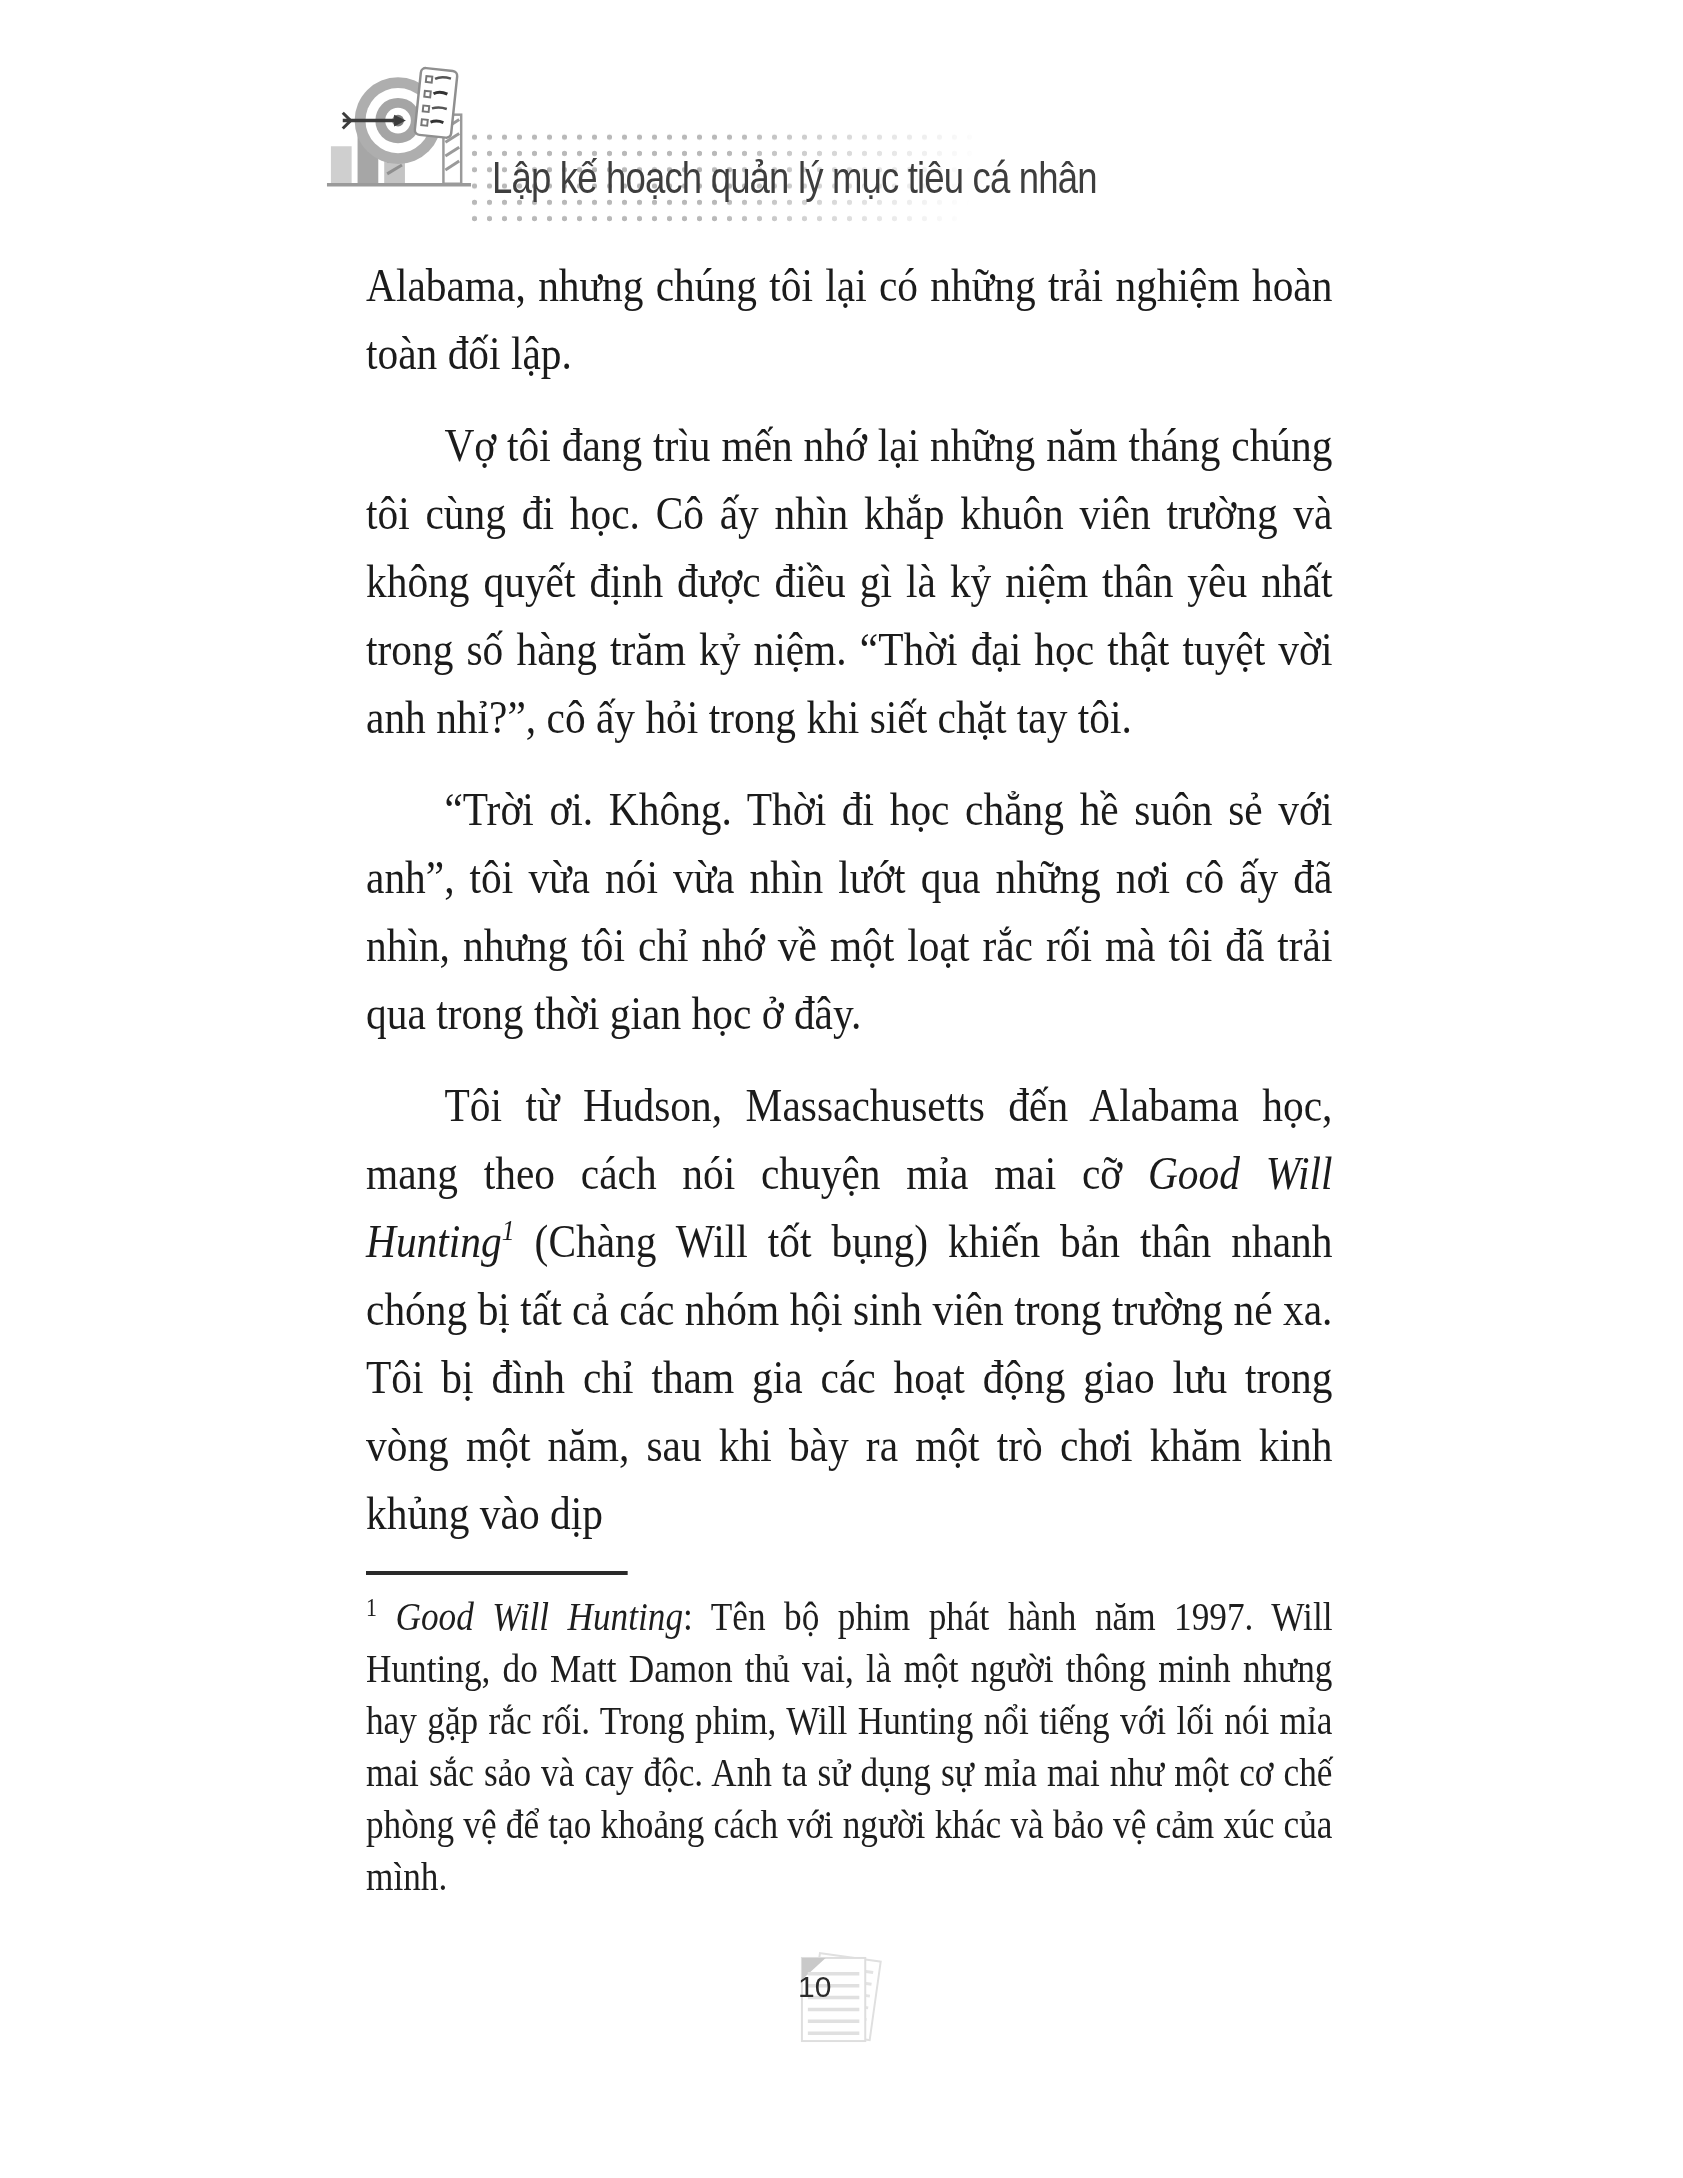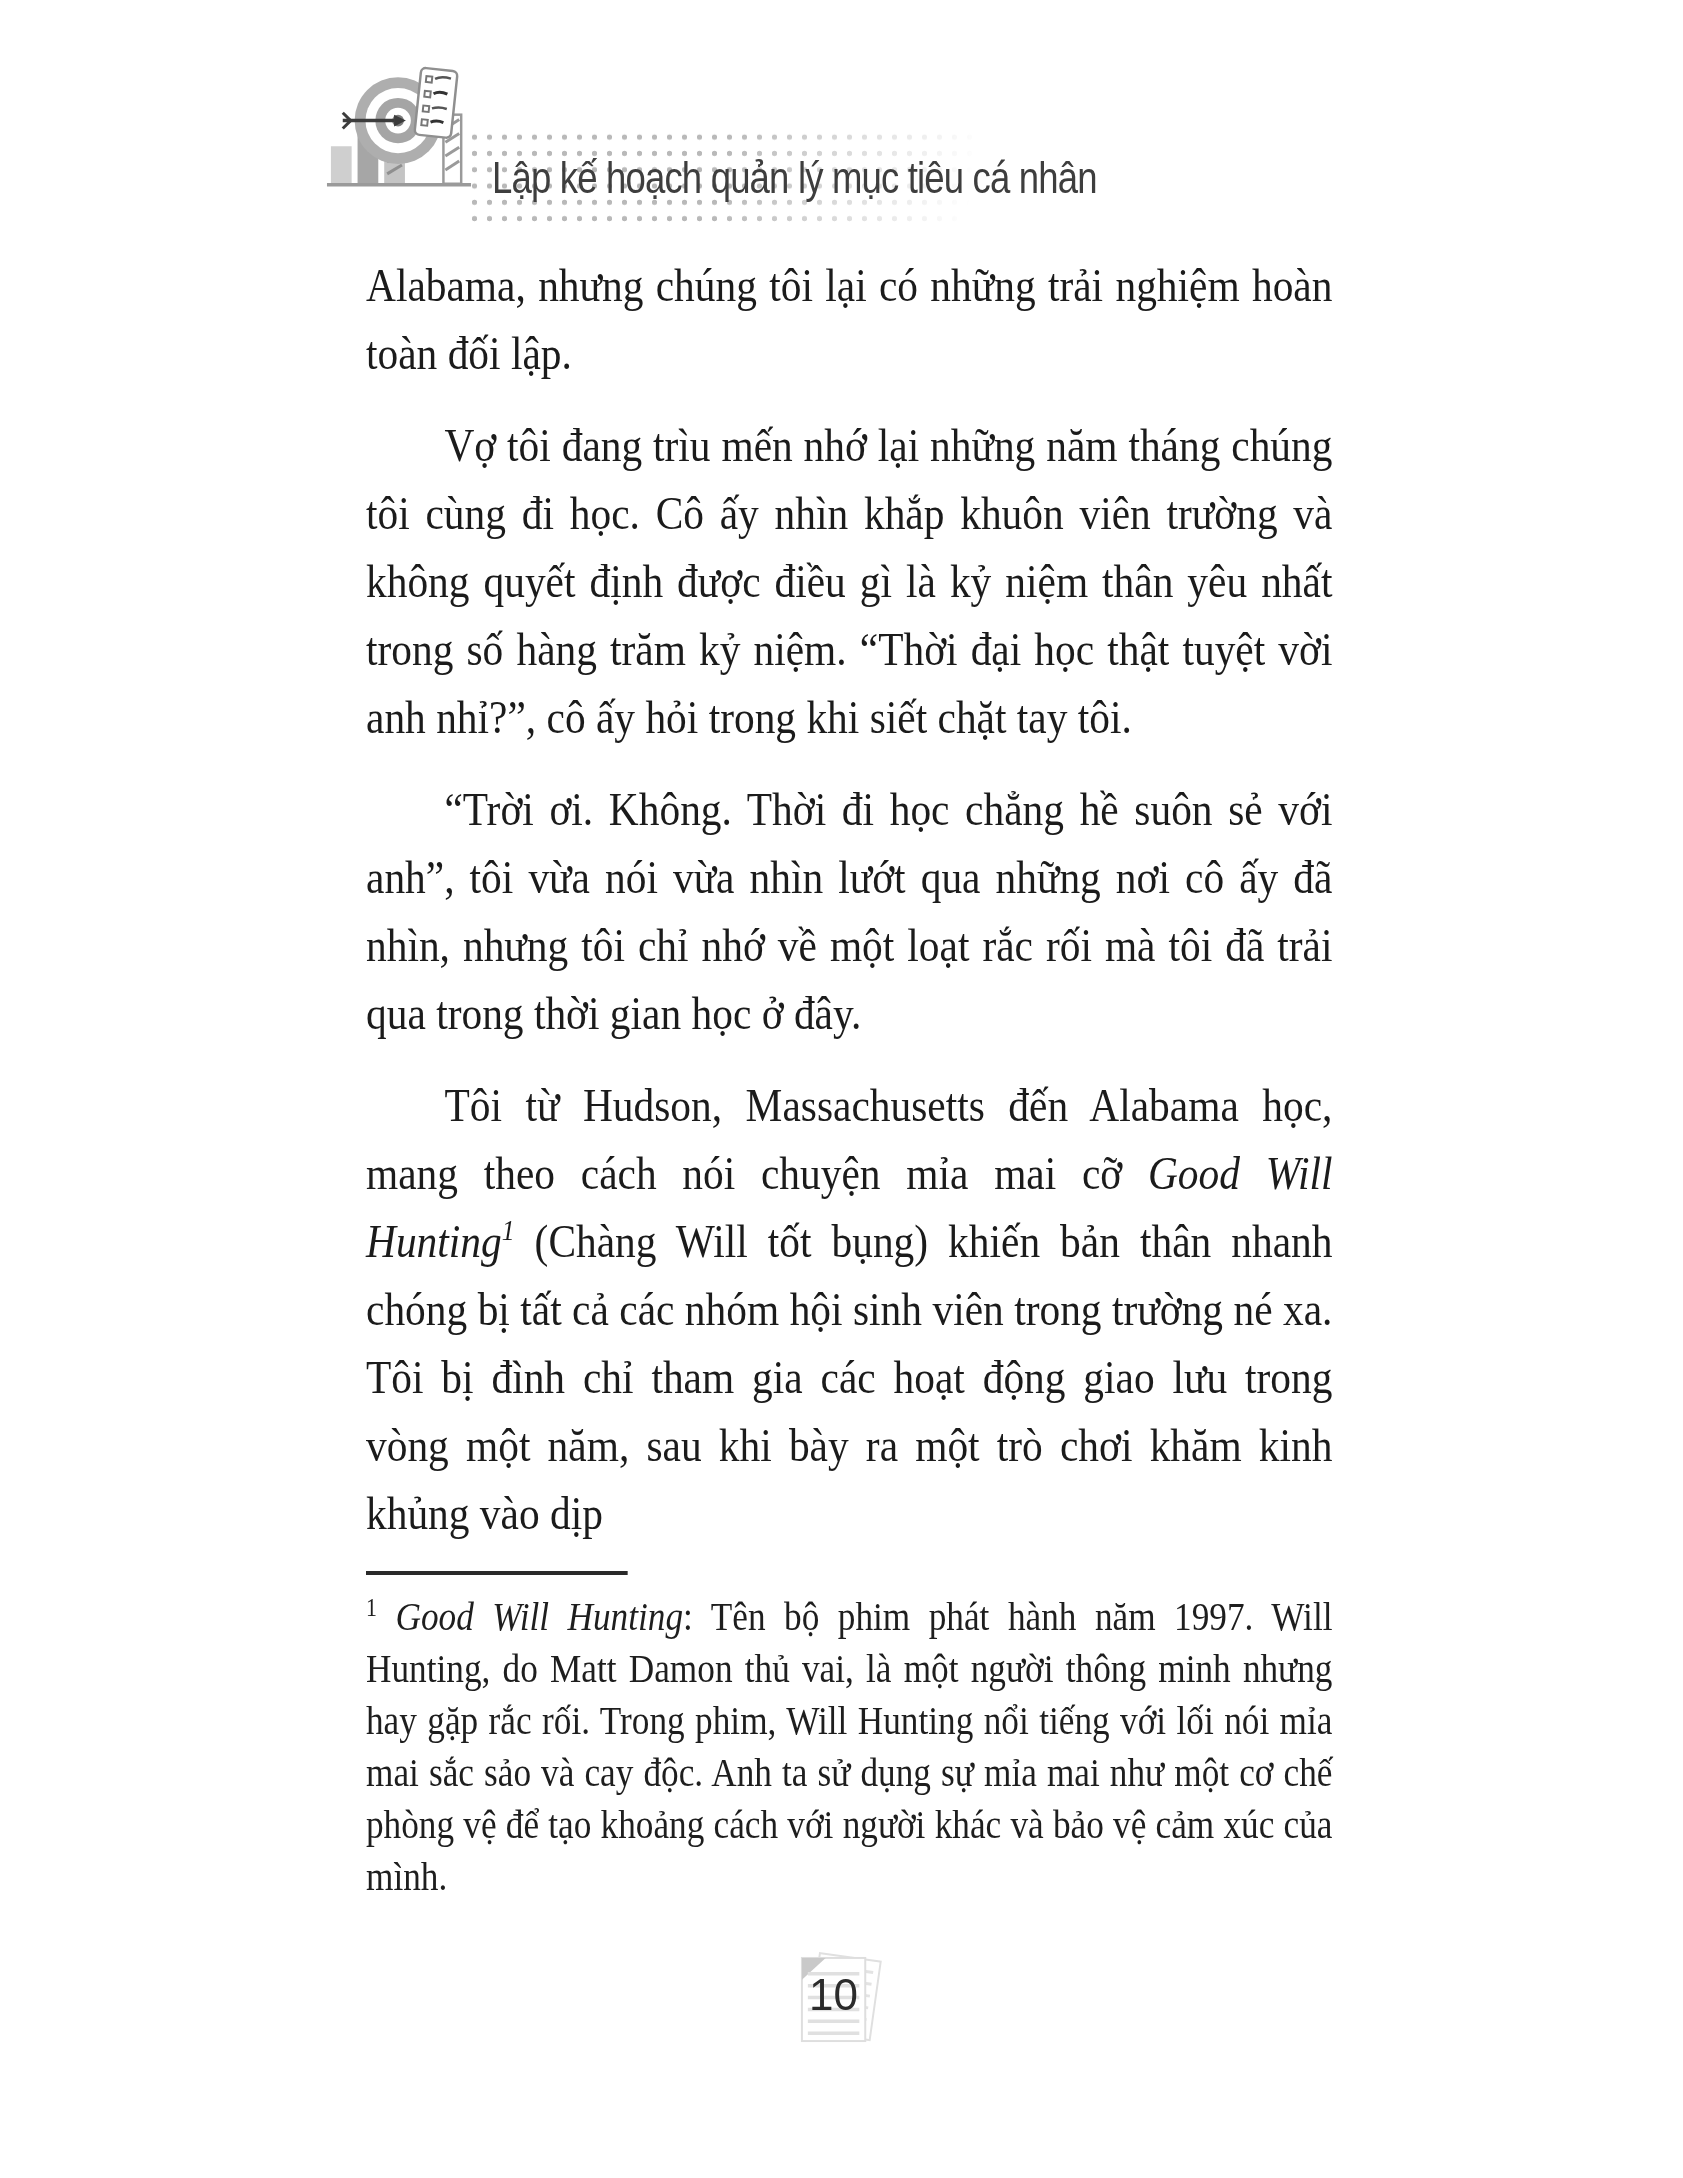"10" .page-number { font-size: 44px -> 30px; text-align: center -> none }
